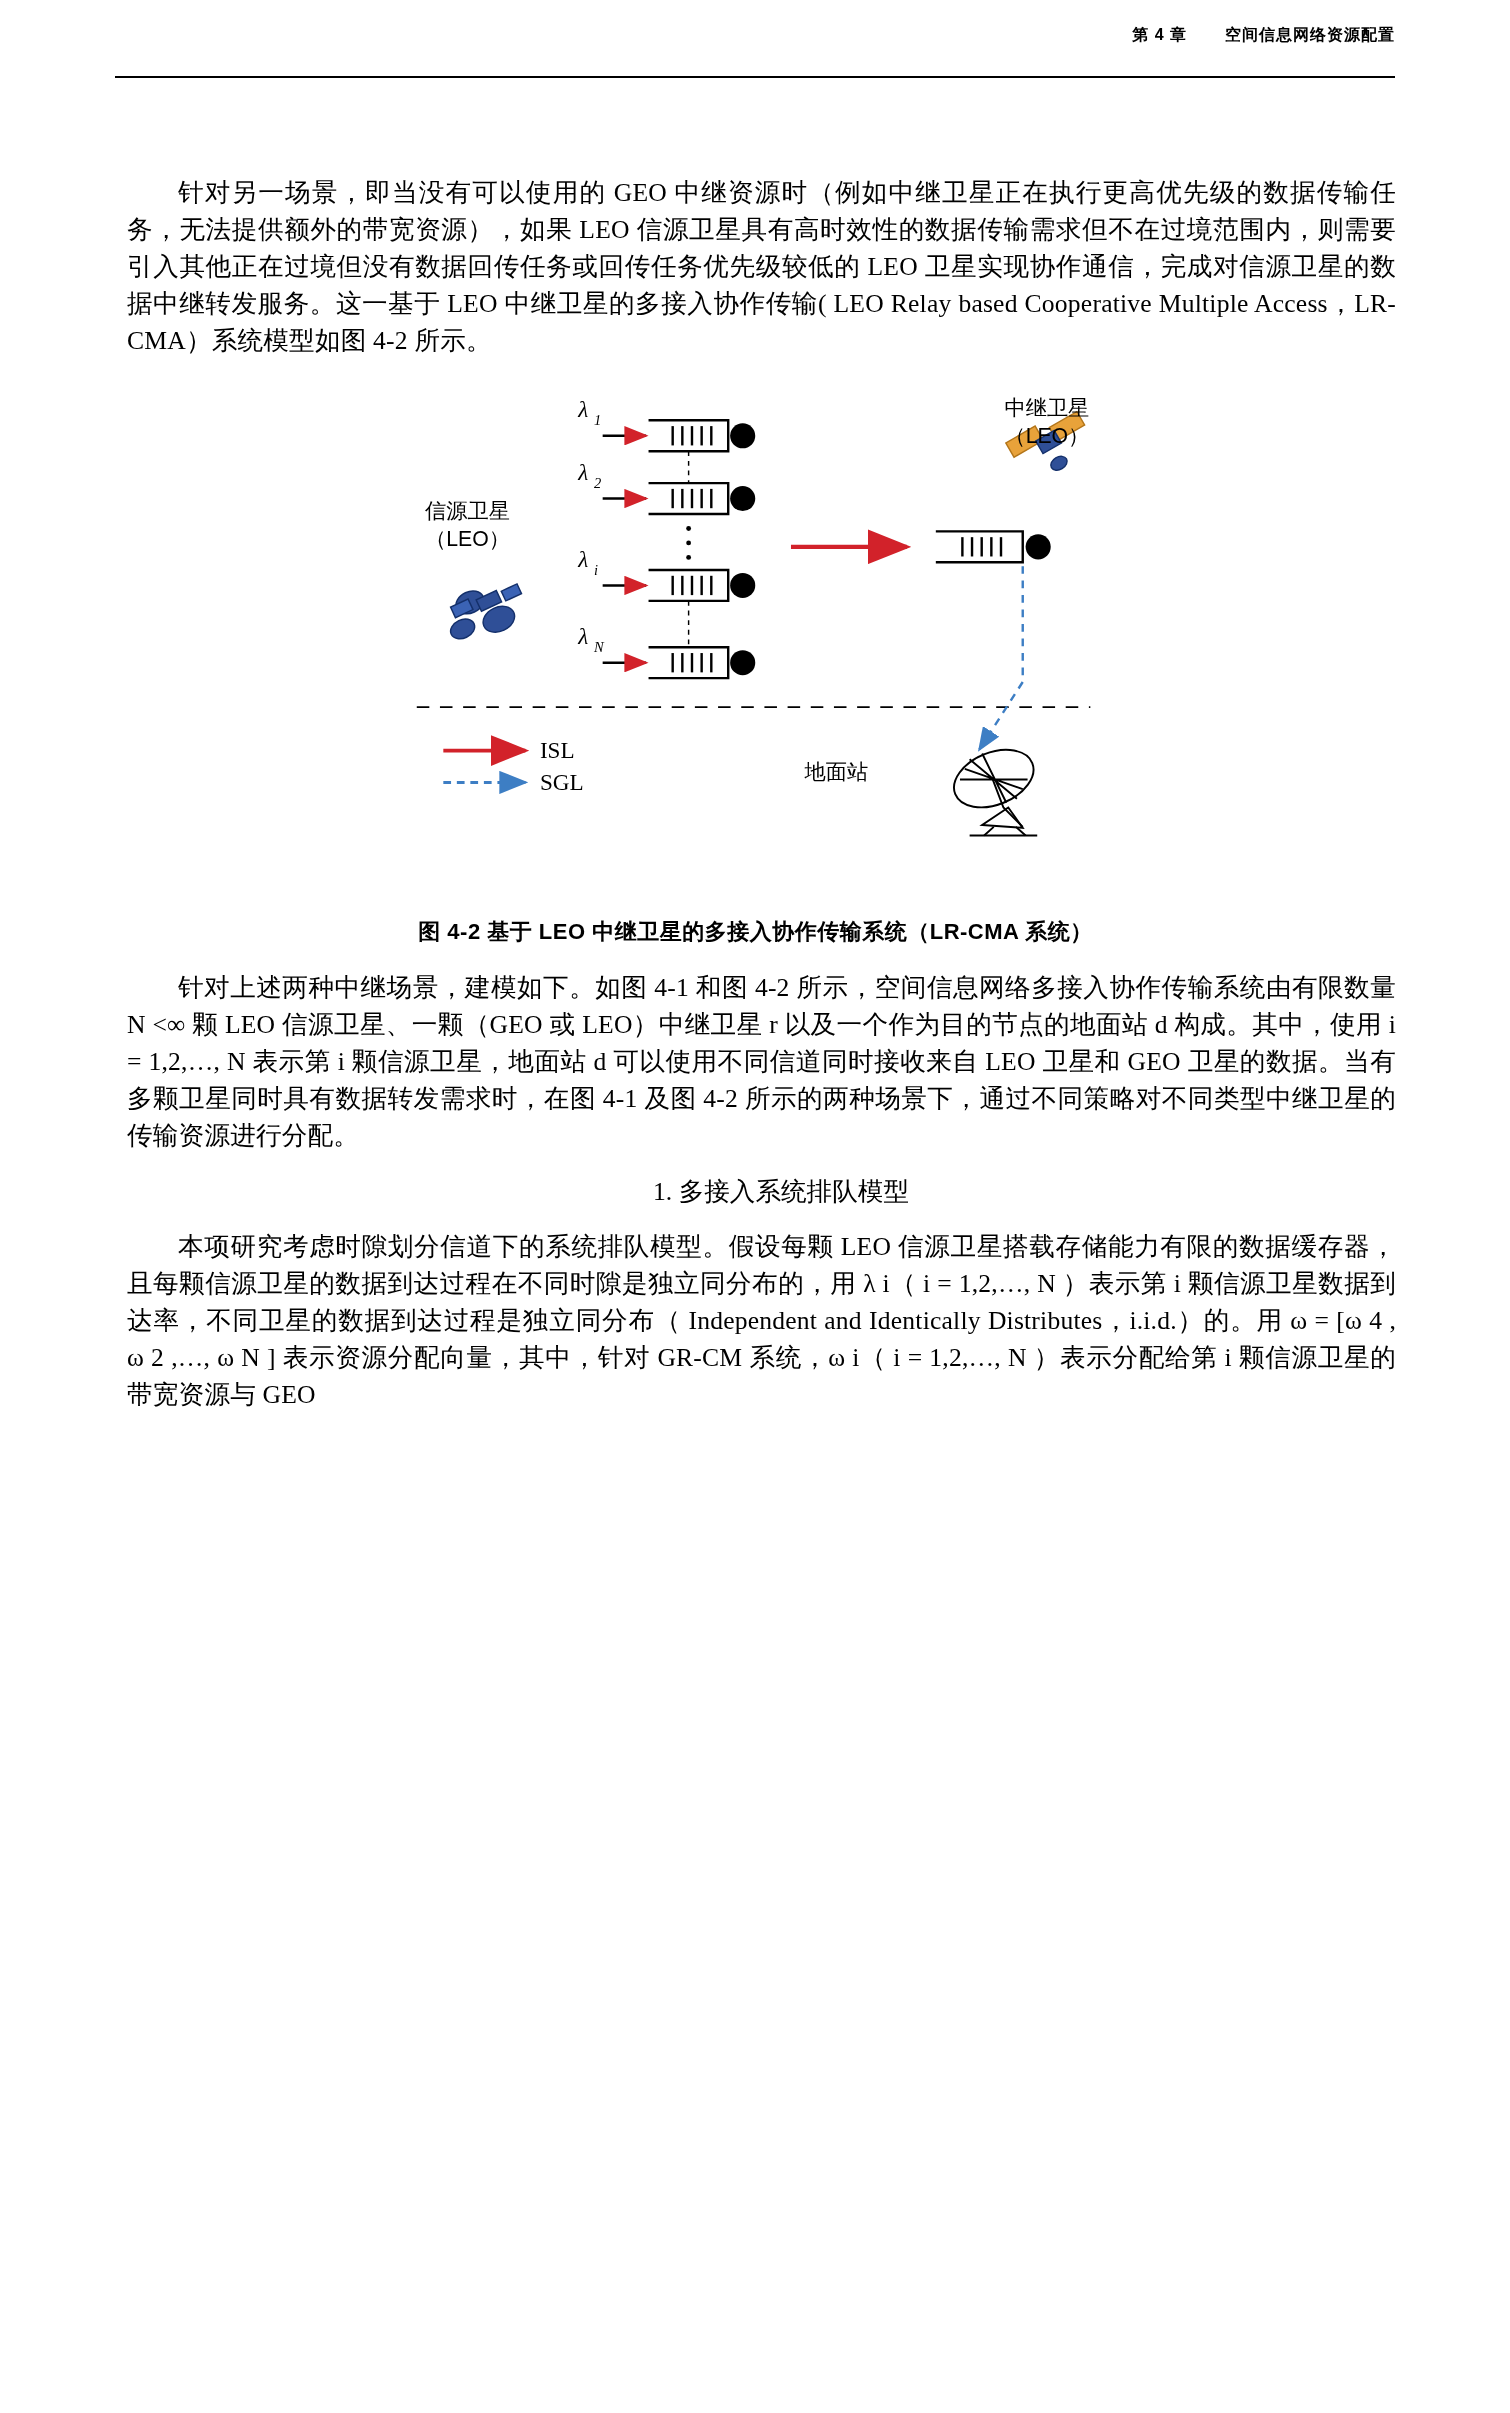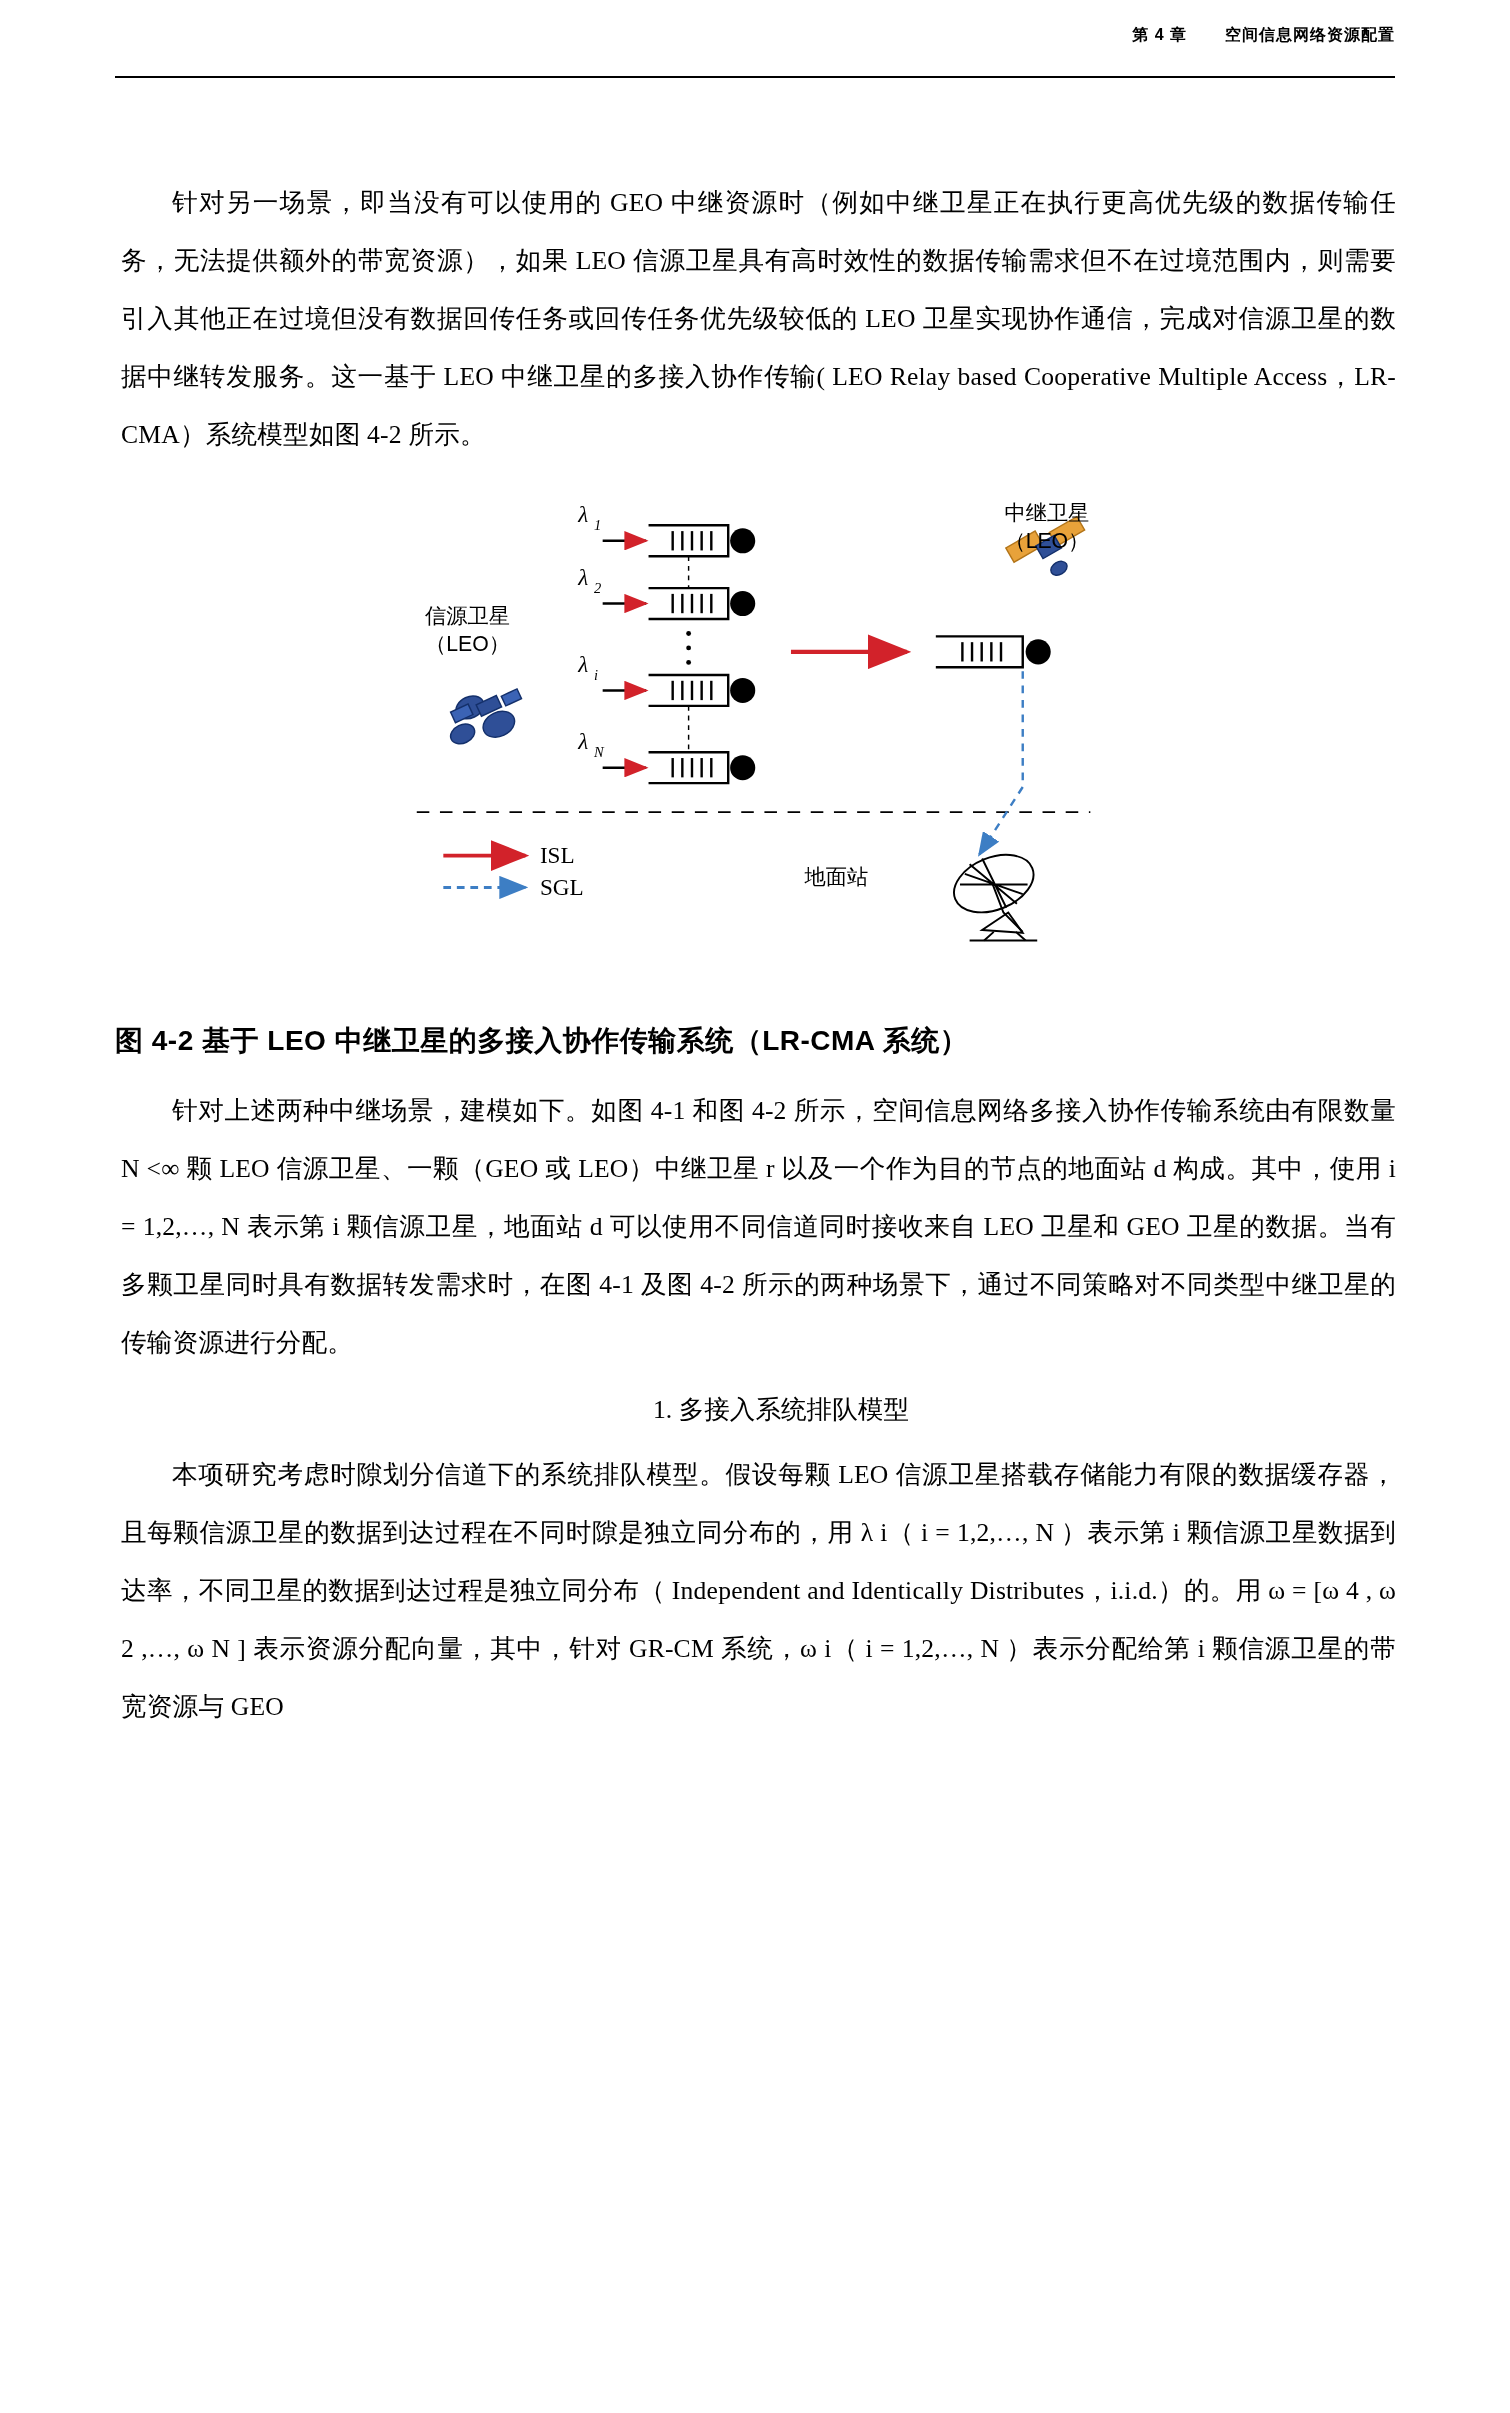"针对另一场景，即当没有可以使用的 GEO" p.body { line-height: 58px -> 37px; margin: 0 0 0 6px -> 0 0 0 12px }
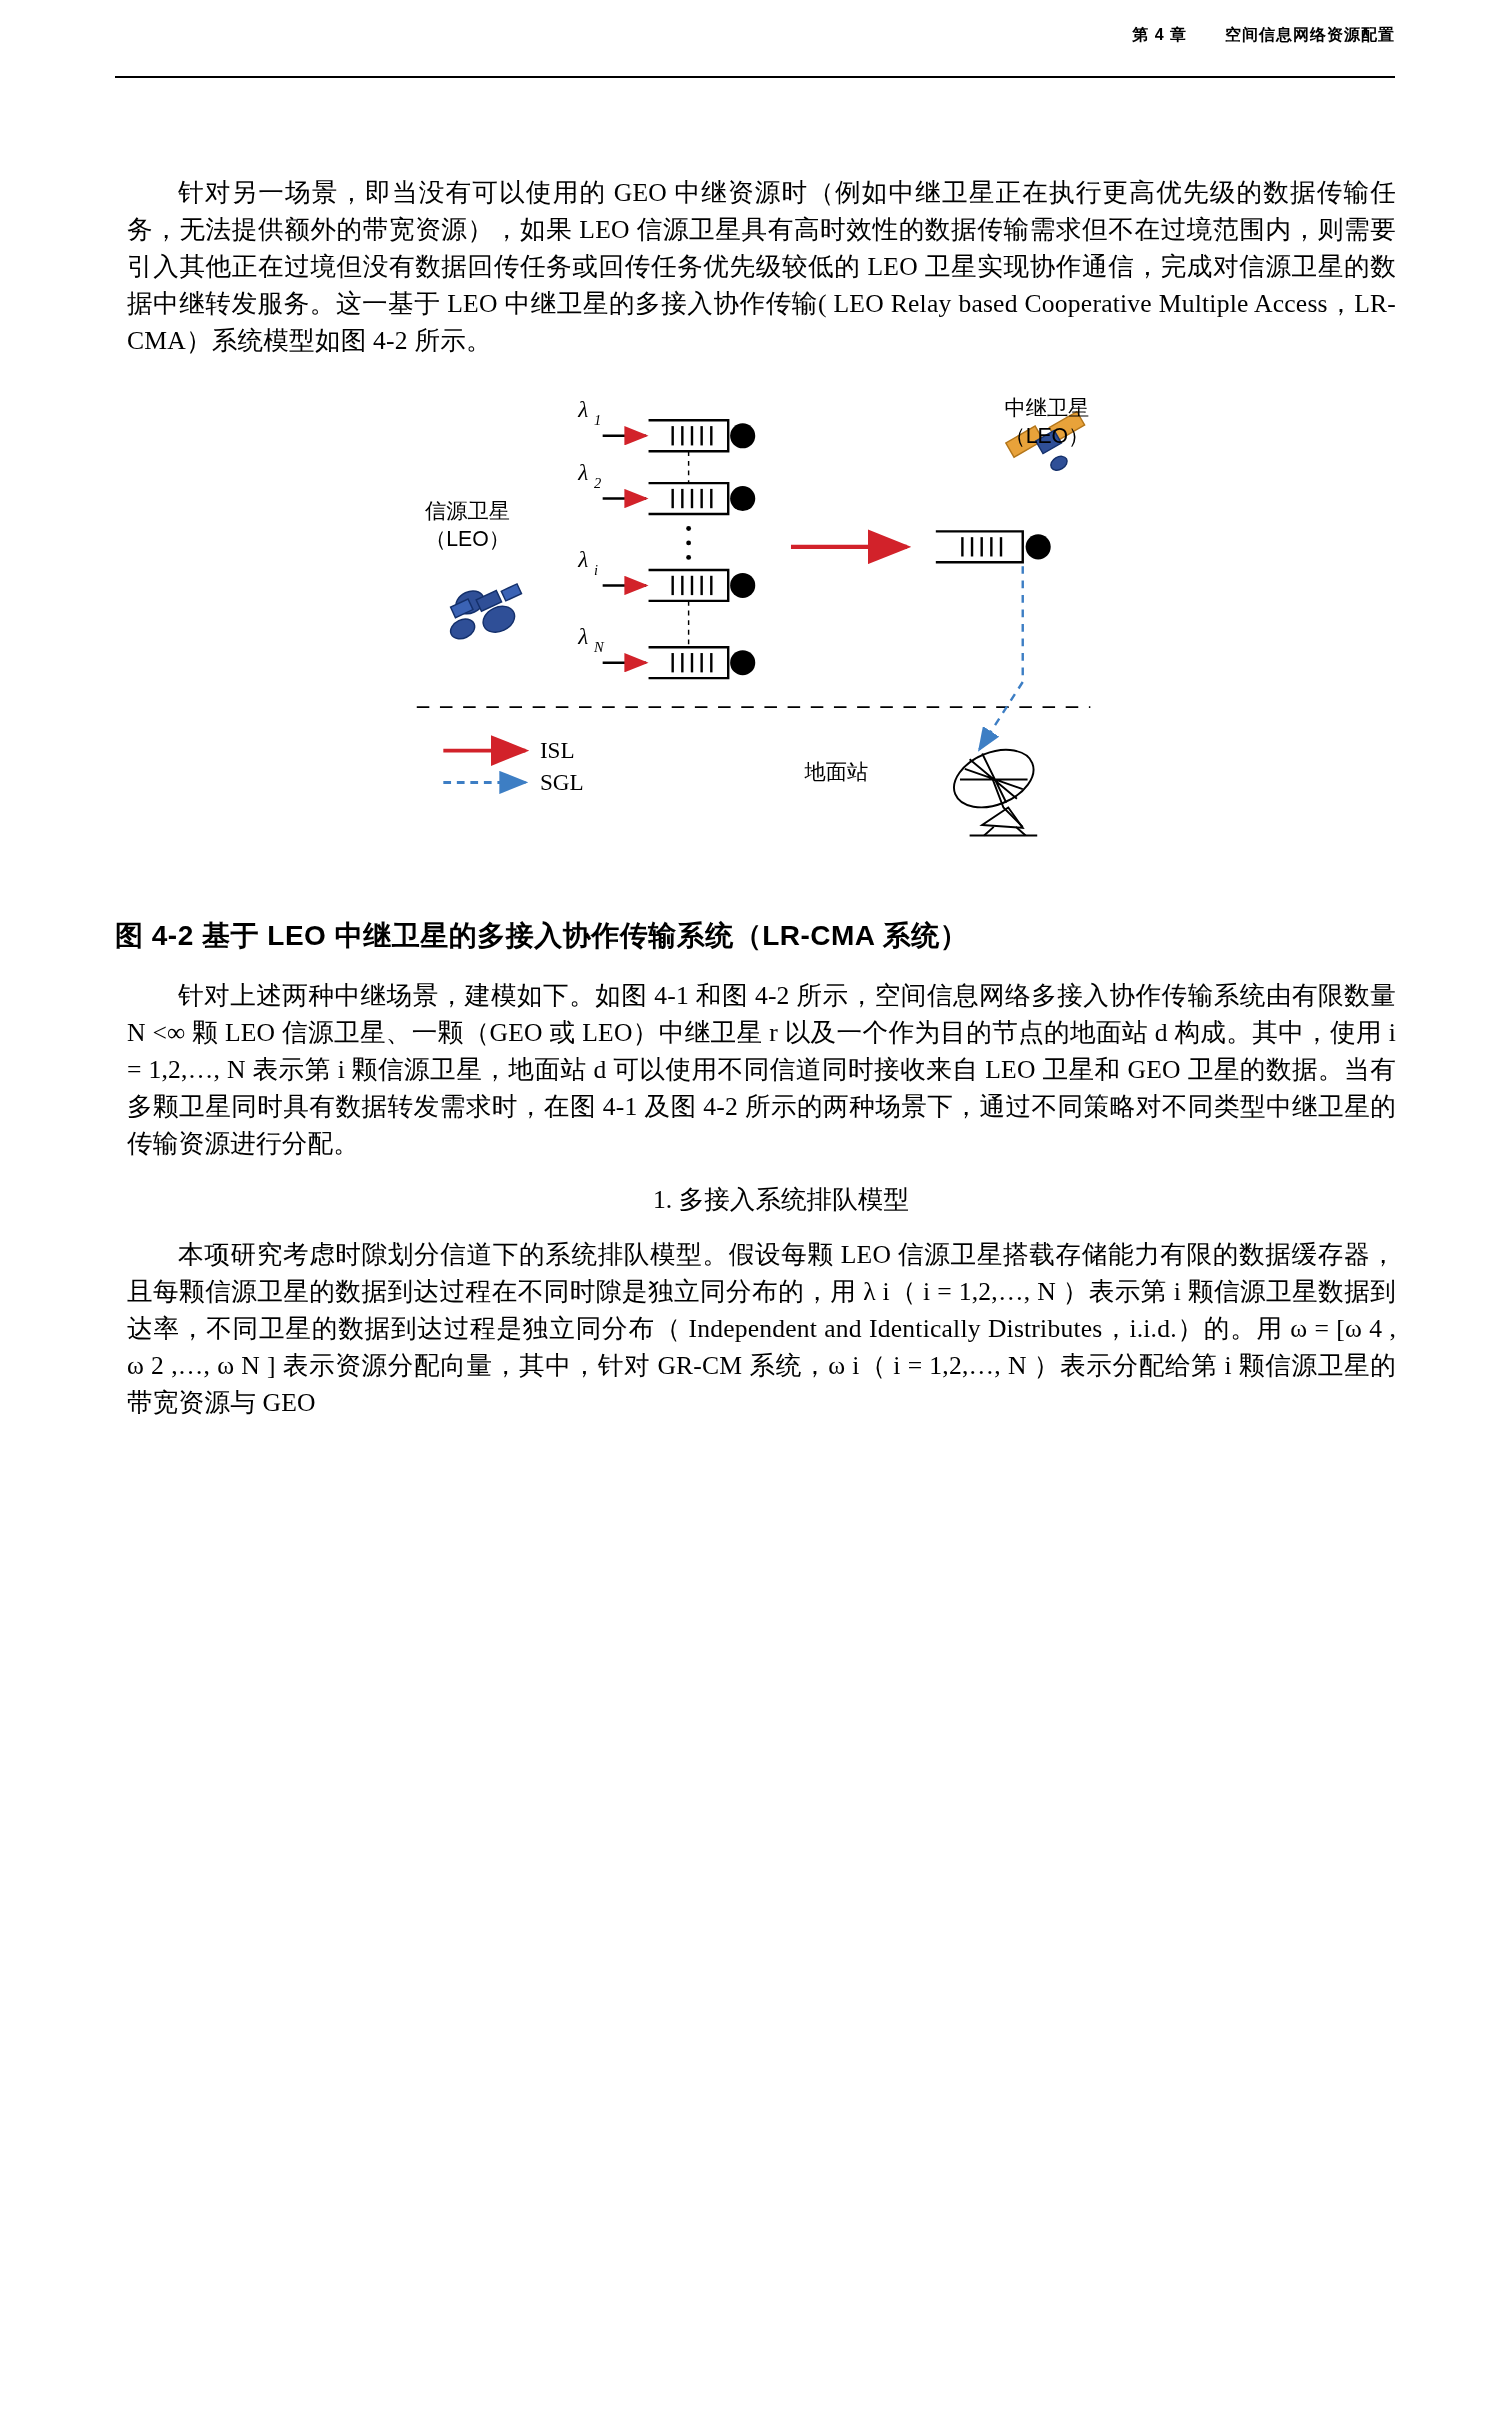"图 4-2 基于 LEO 中继卫星的多接入协作传输系统（LR-CMA" .fig-caption { font-size: 28px -> 22px; text-align: left -> center }
